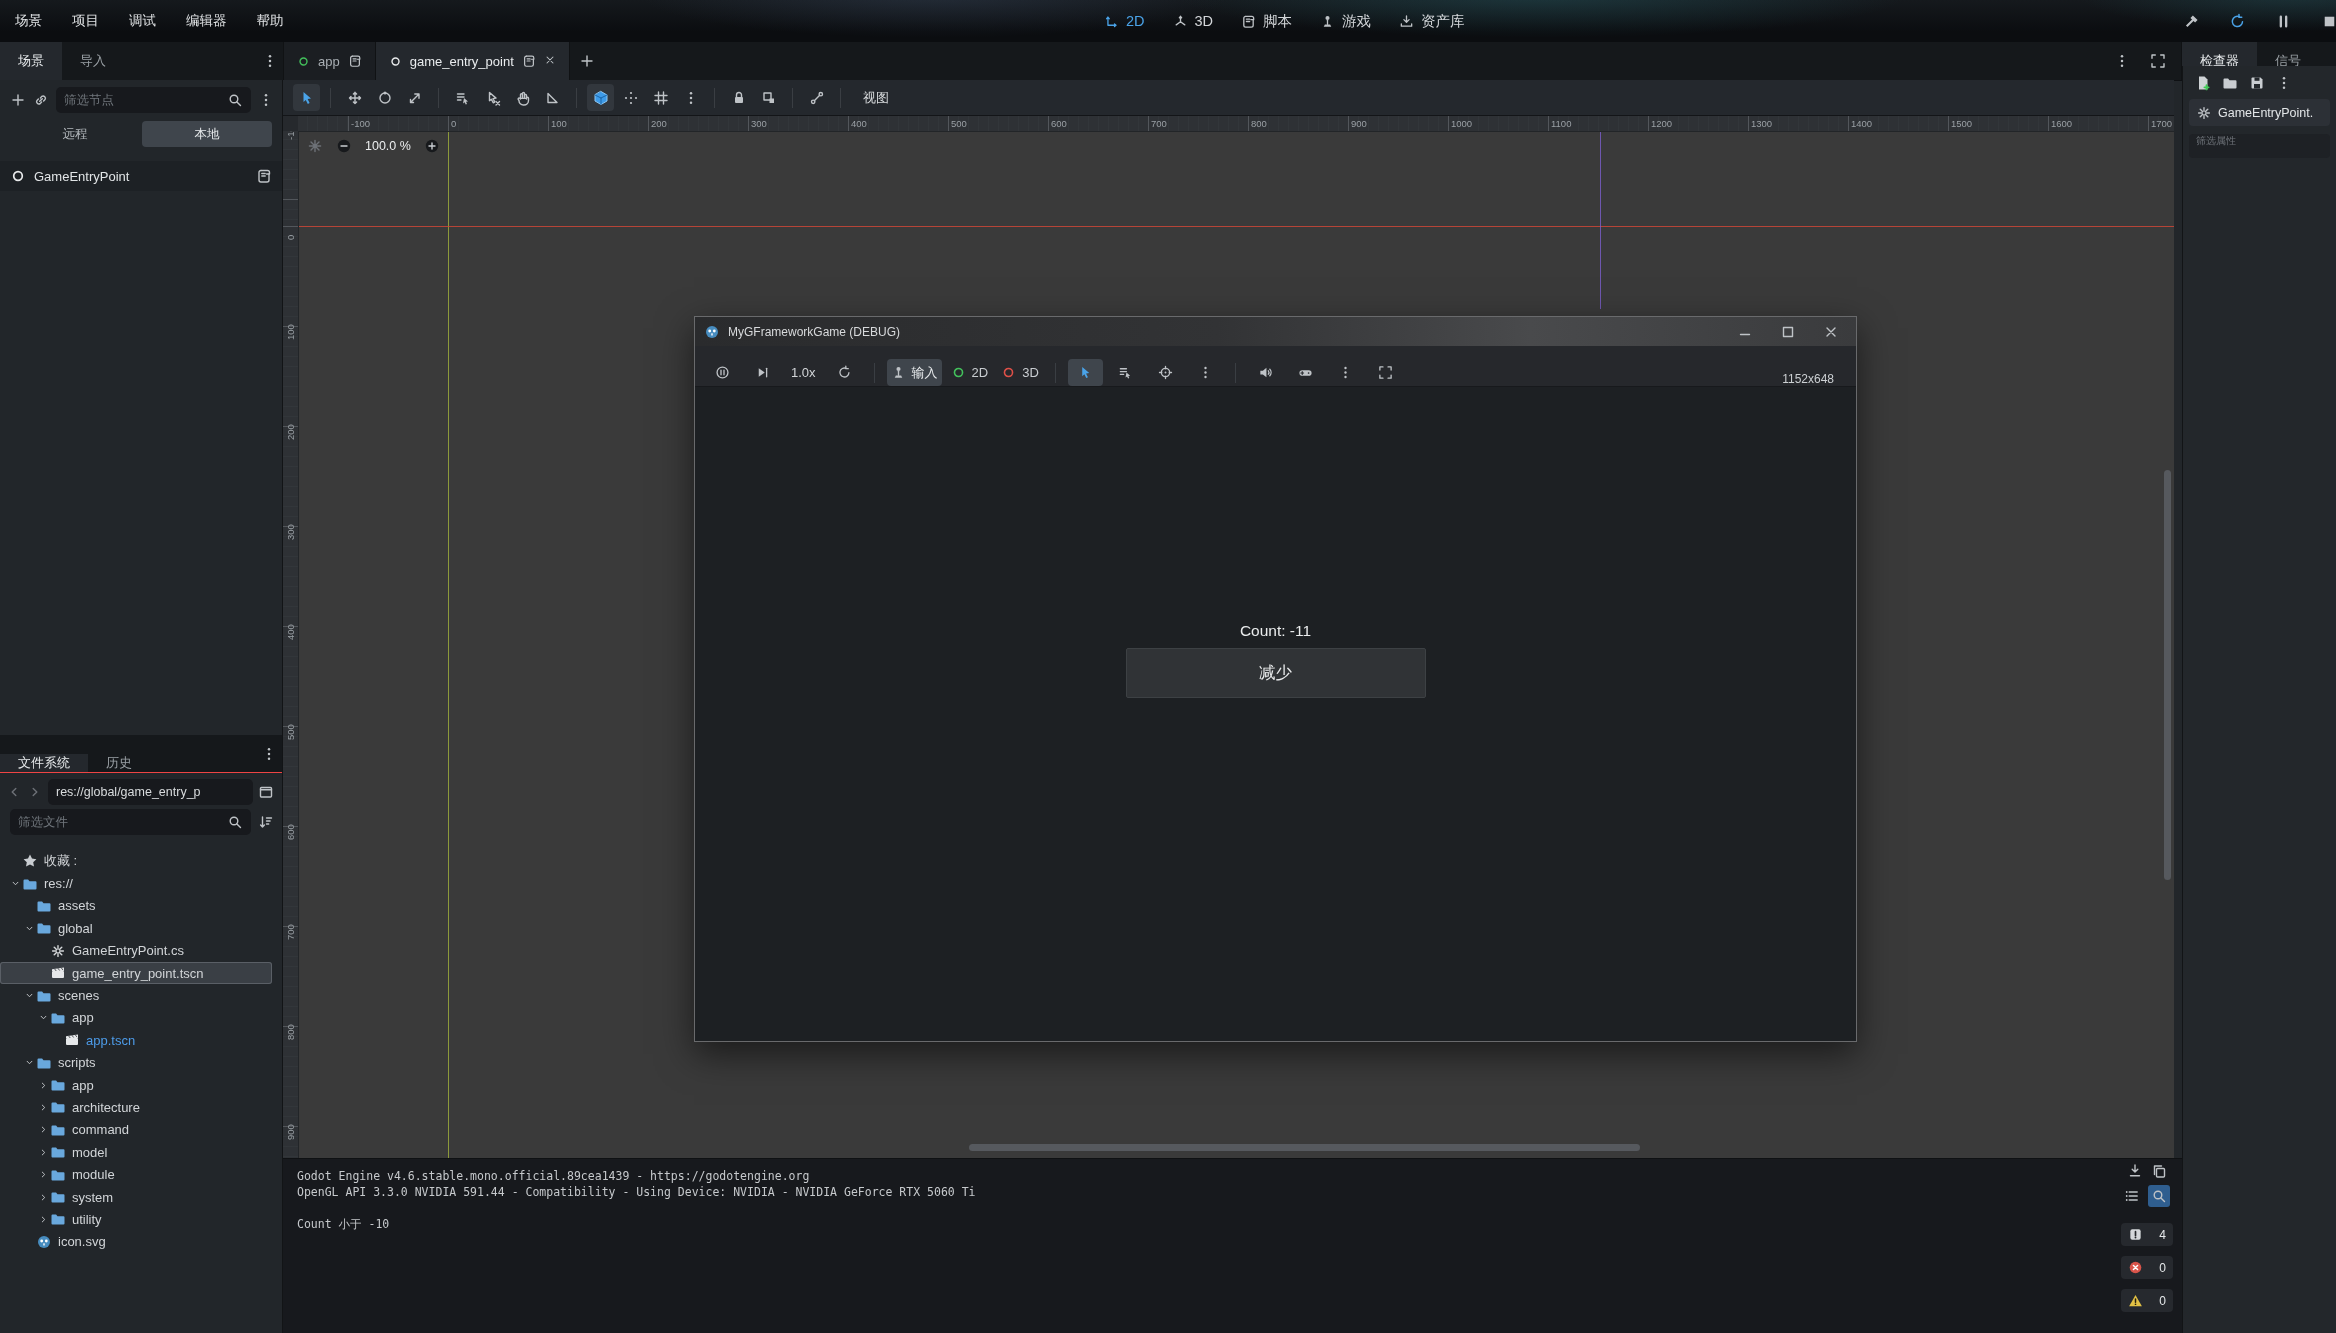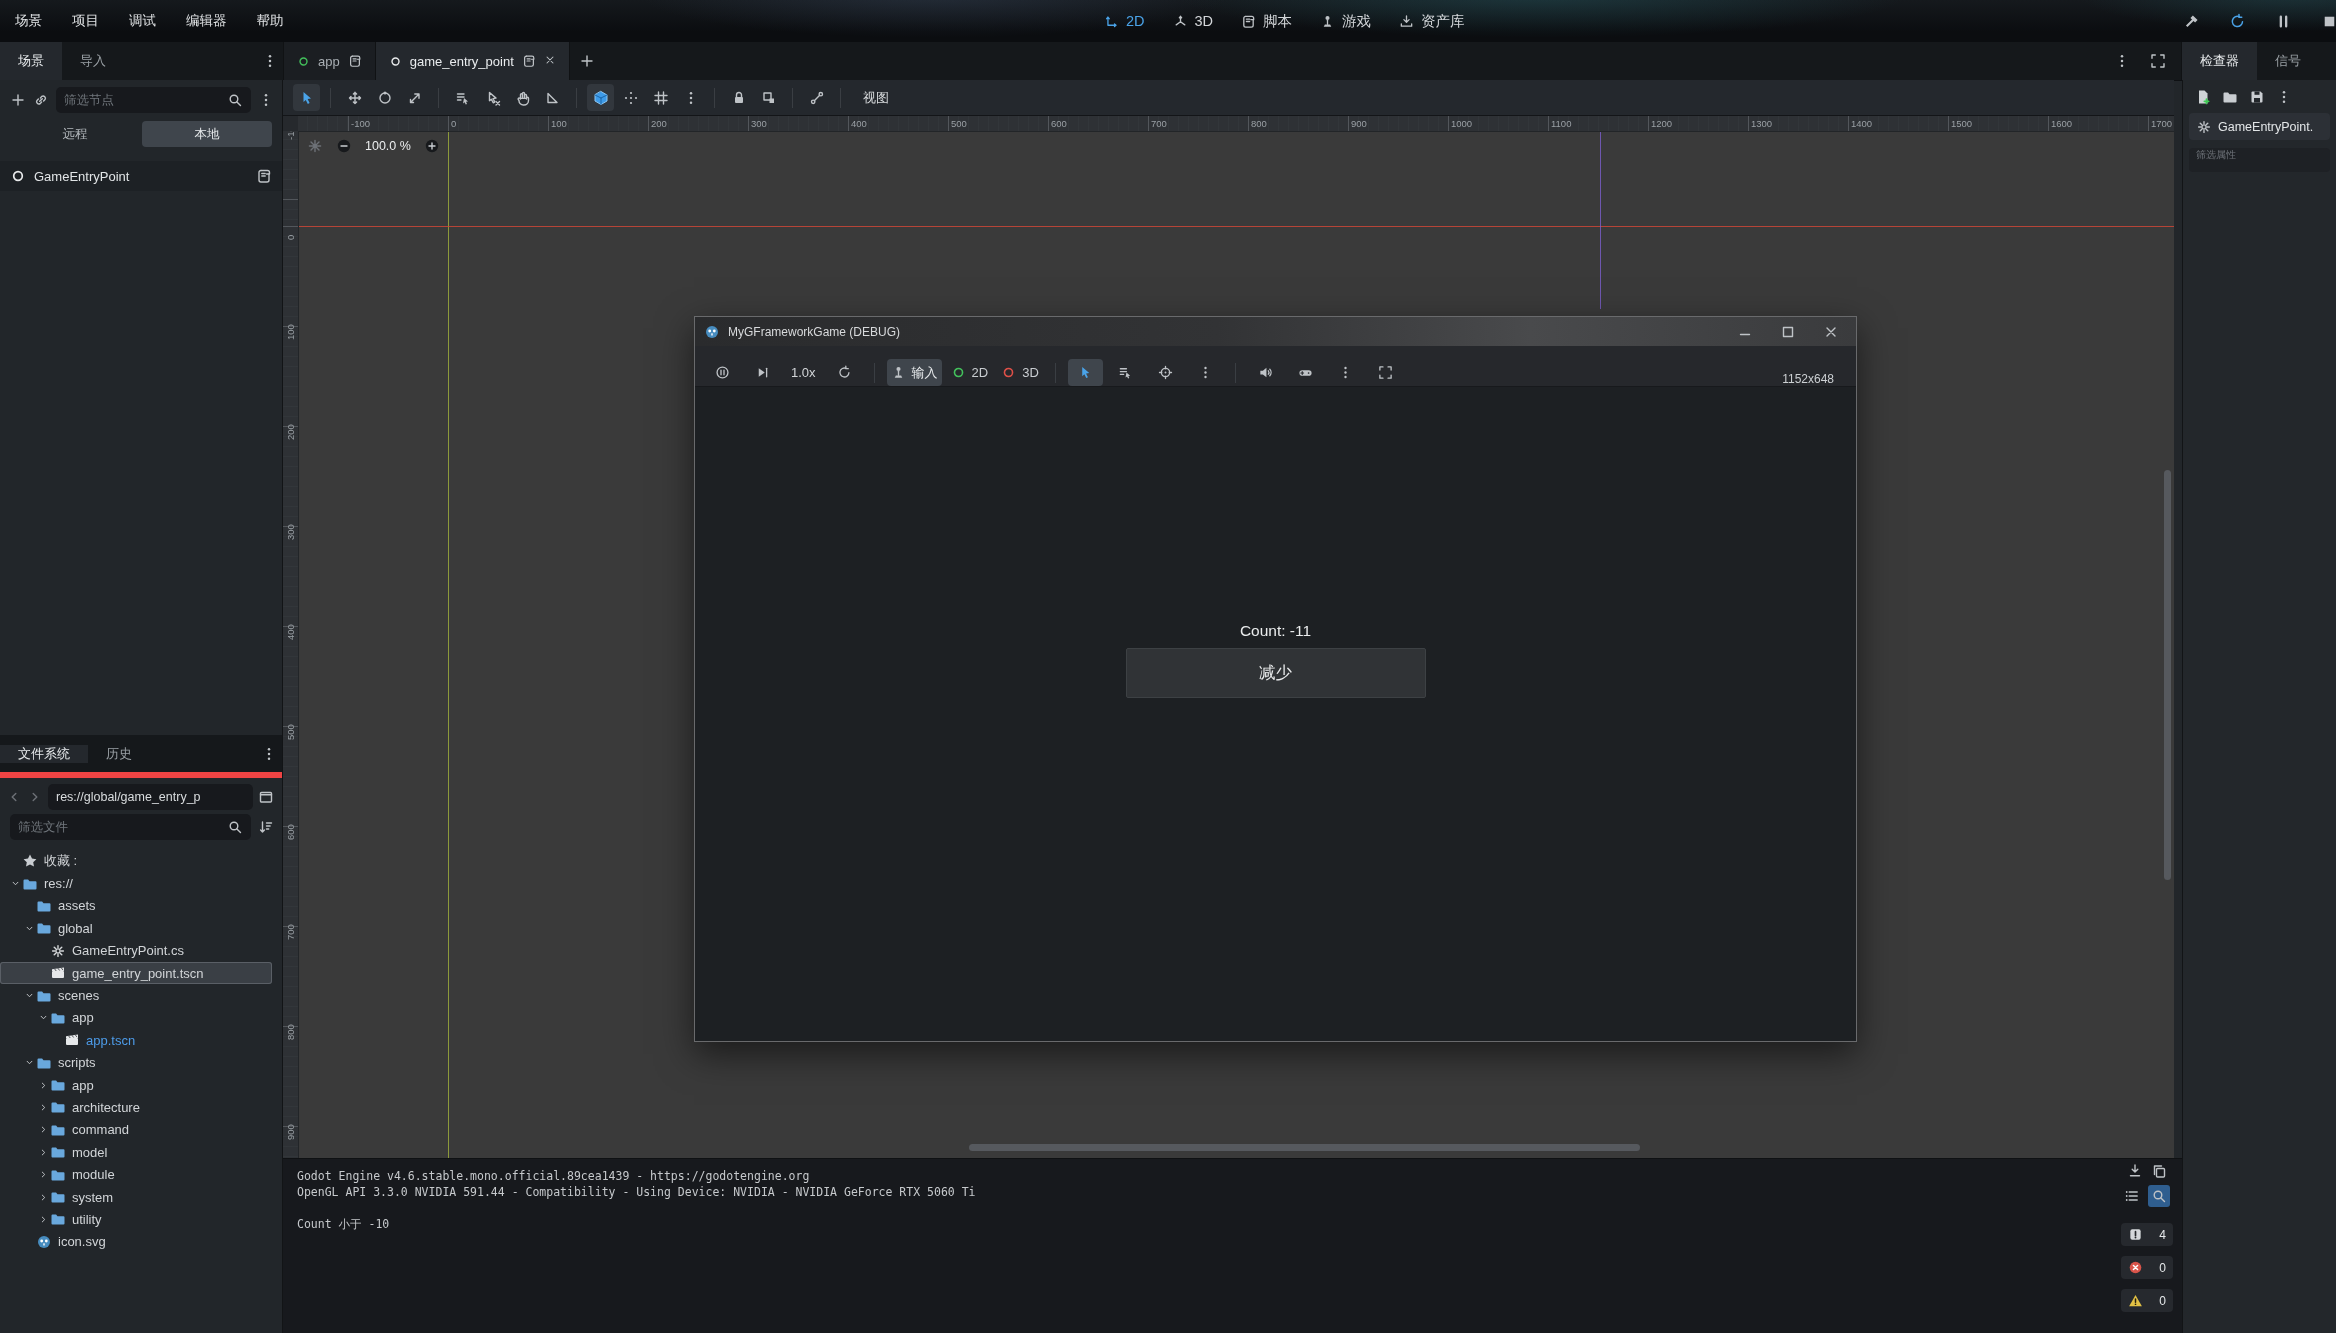"GameEntryPoint." #rightdock { top: 80px -> 66px }
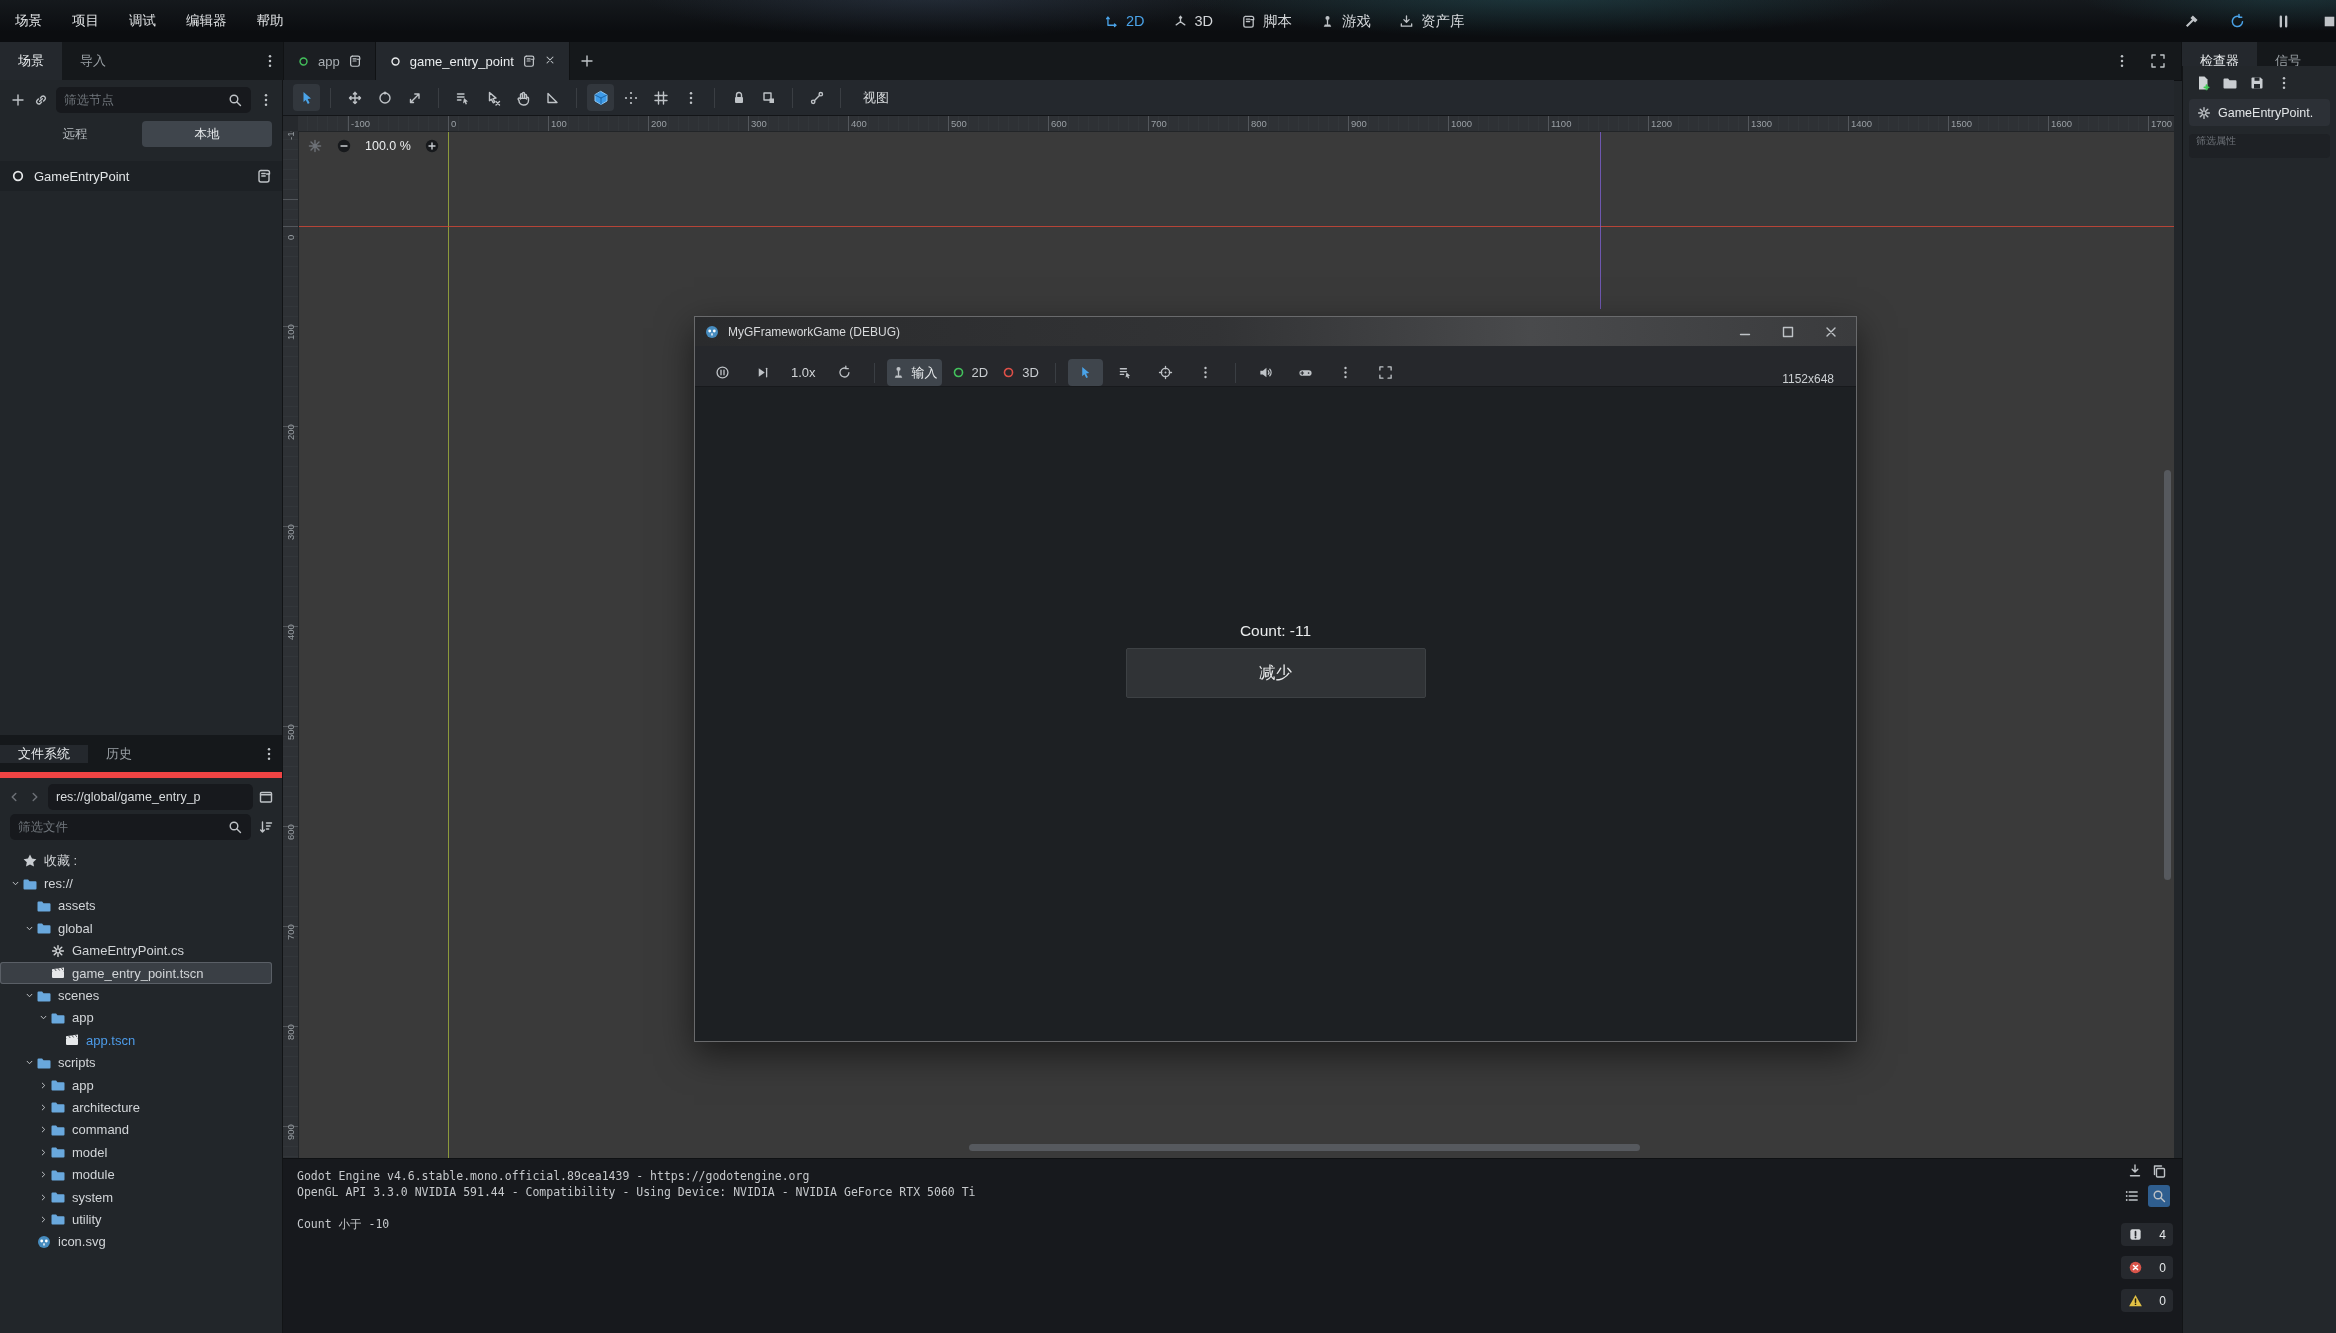"文件系统" .fs-tabs { align-items: center -> flex-end; border-bottom: 6px solid #ef4444 -> 1px solid #ef4444 }
